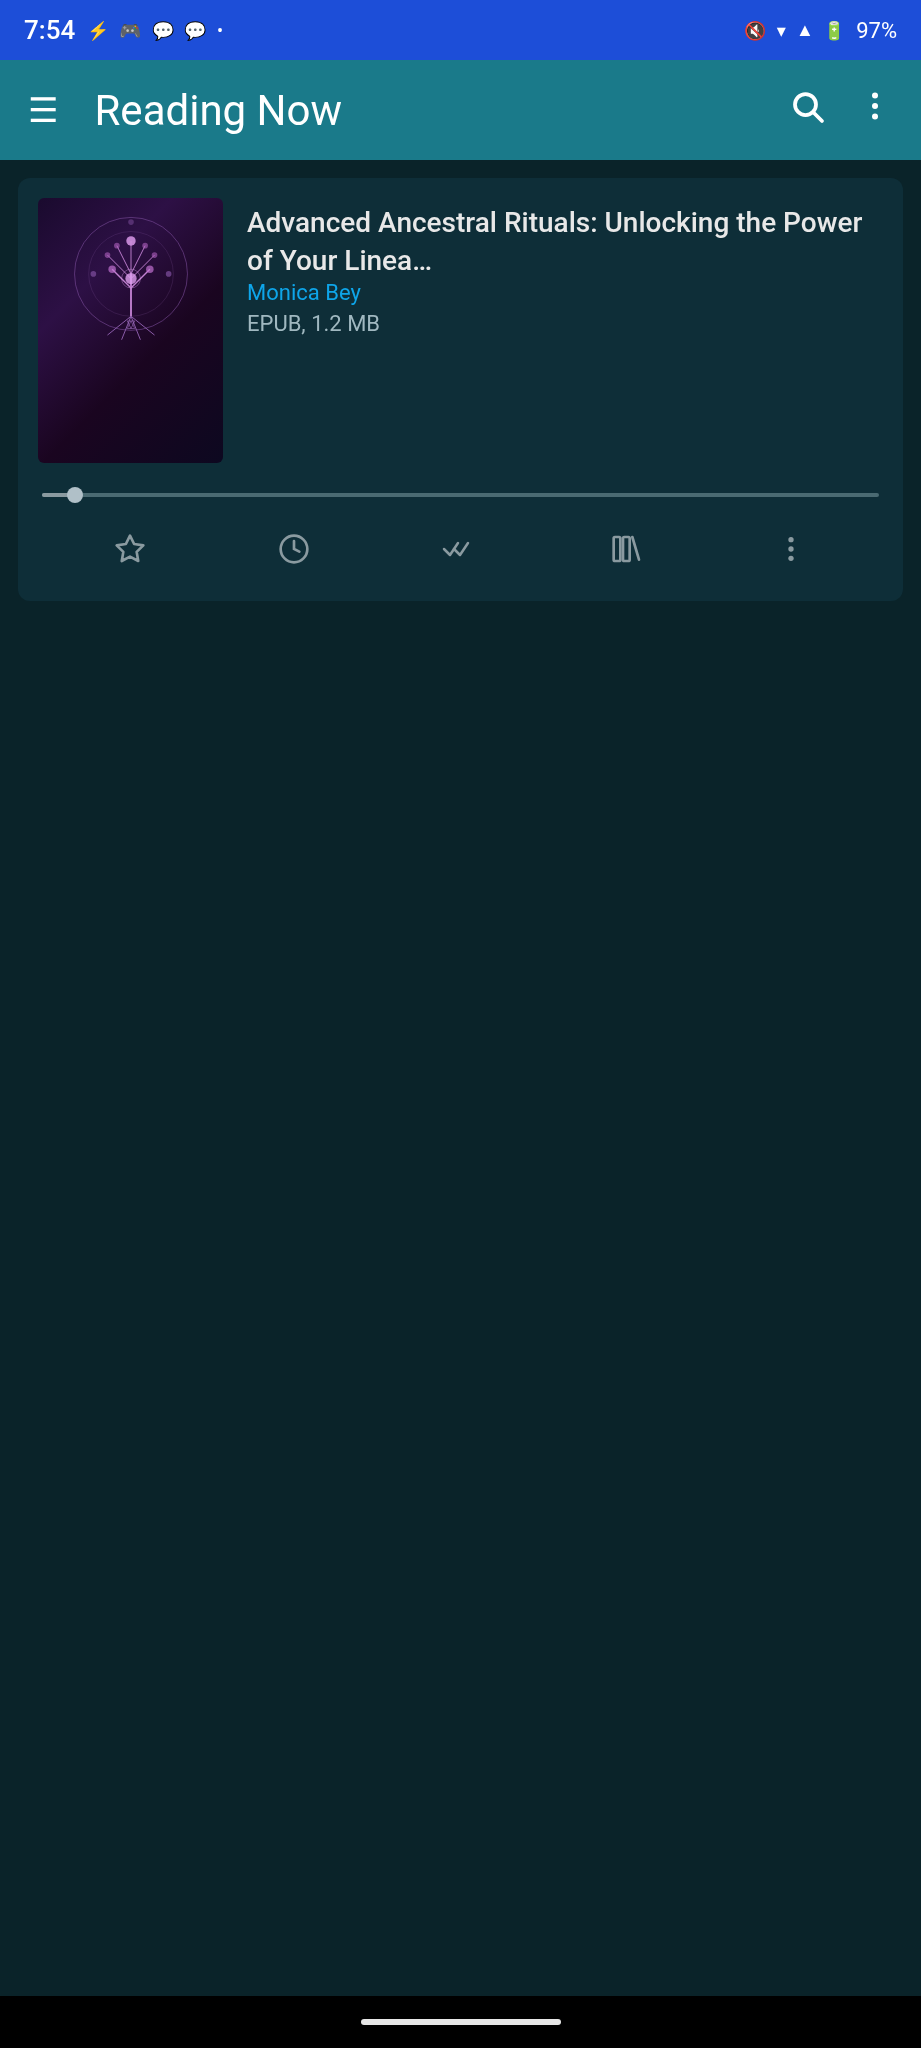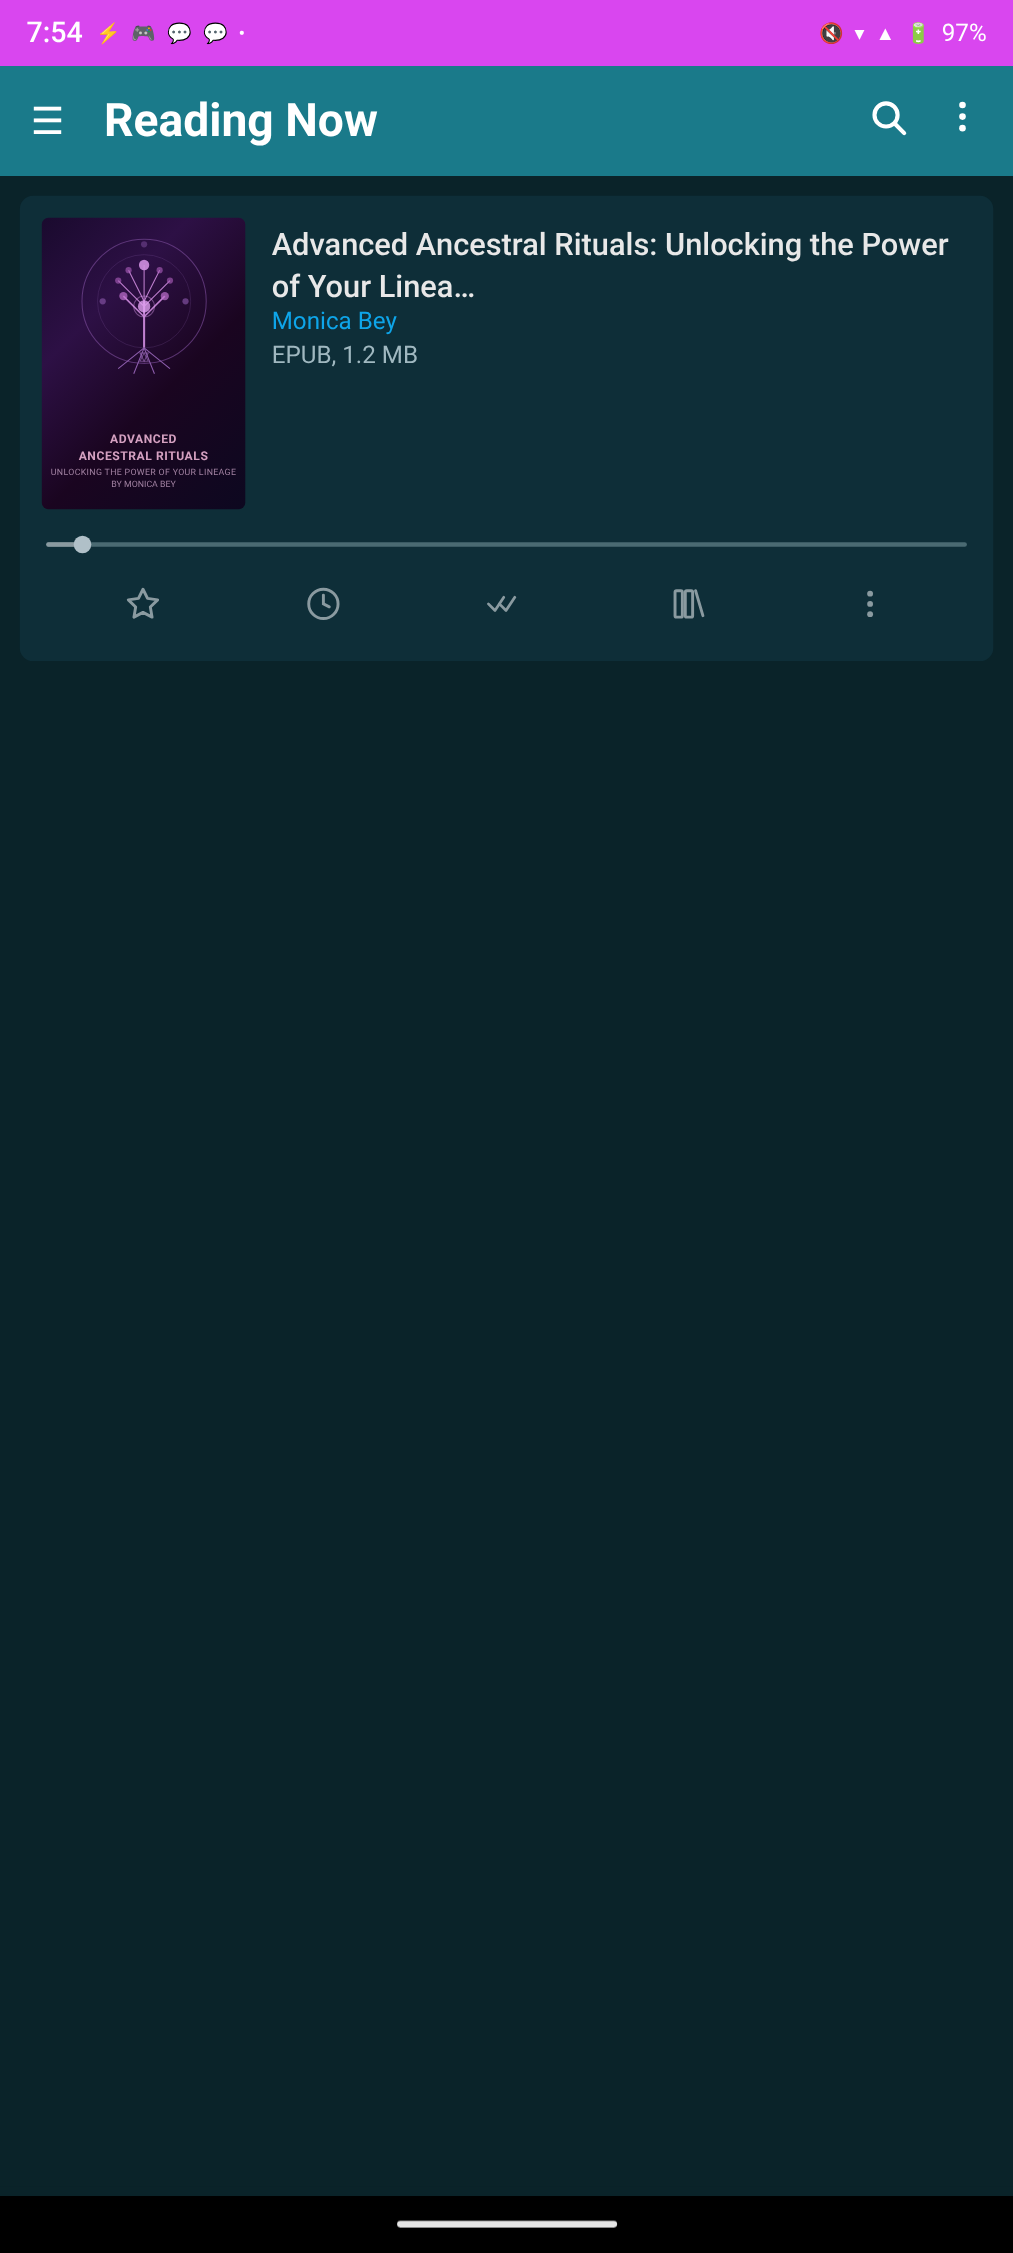"7:54" .status-bar { background-color: #d946ef -> #1d4ed8 }
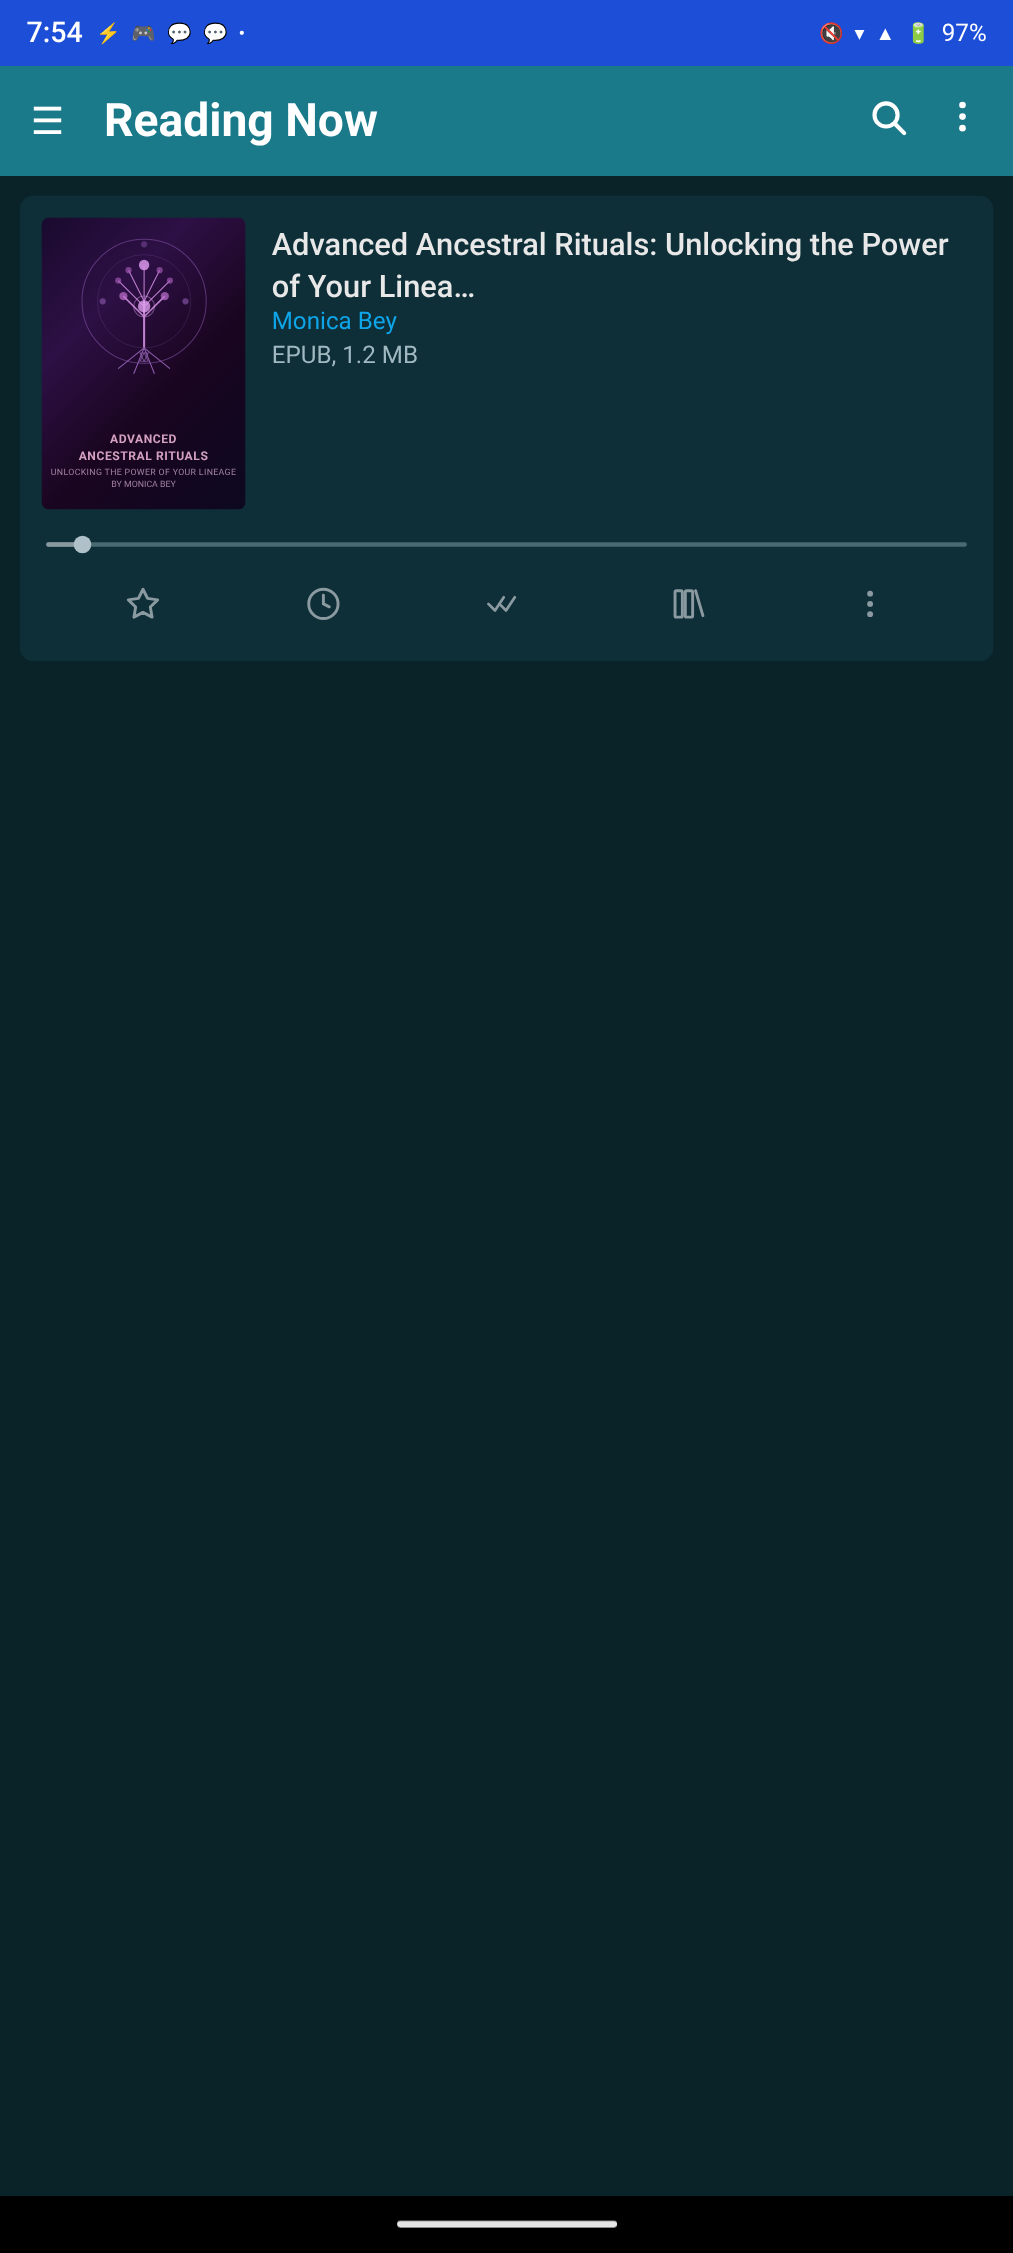"Reading Now" .app-title { font-weight: 700 -> 400 }
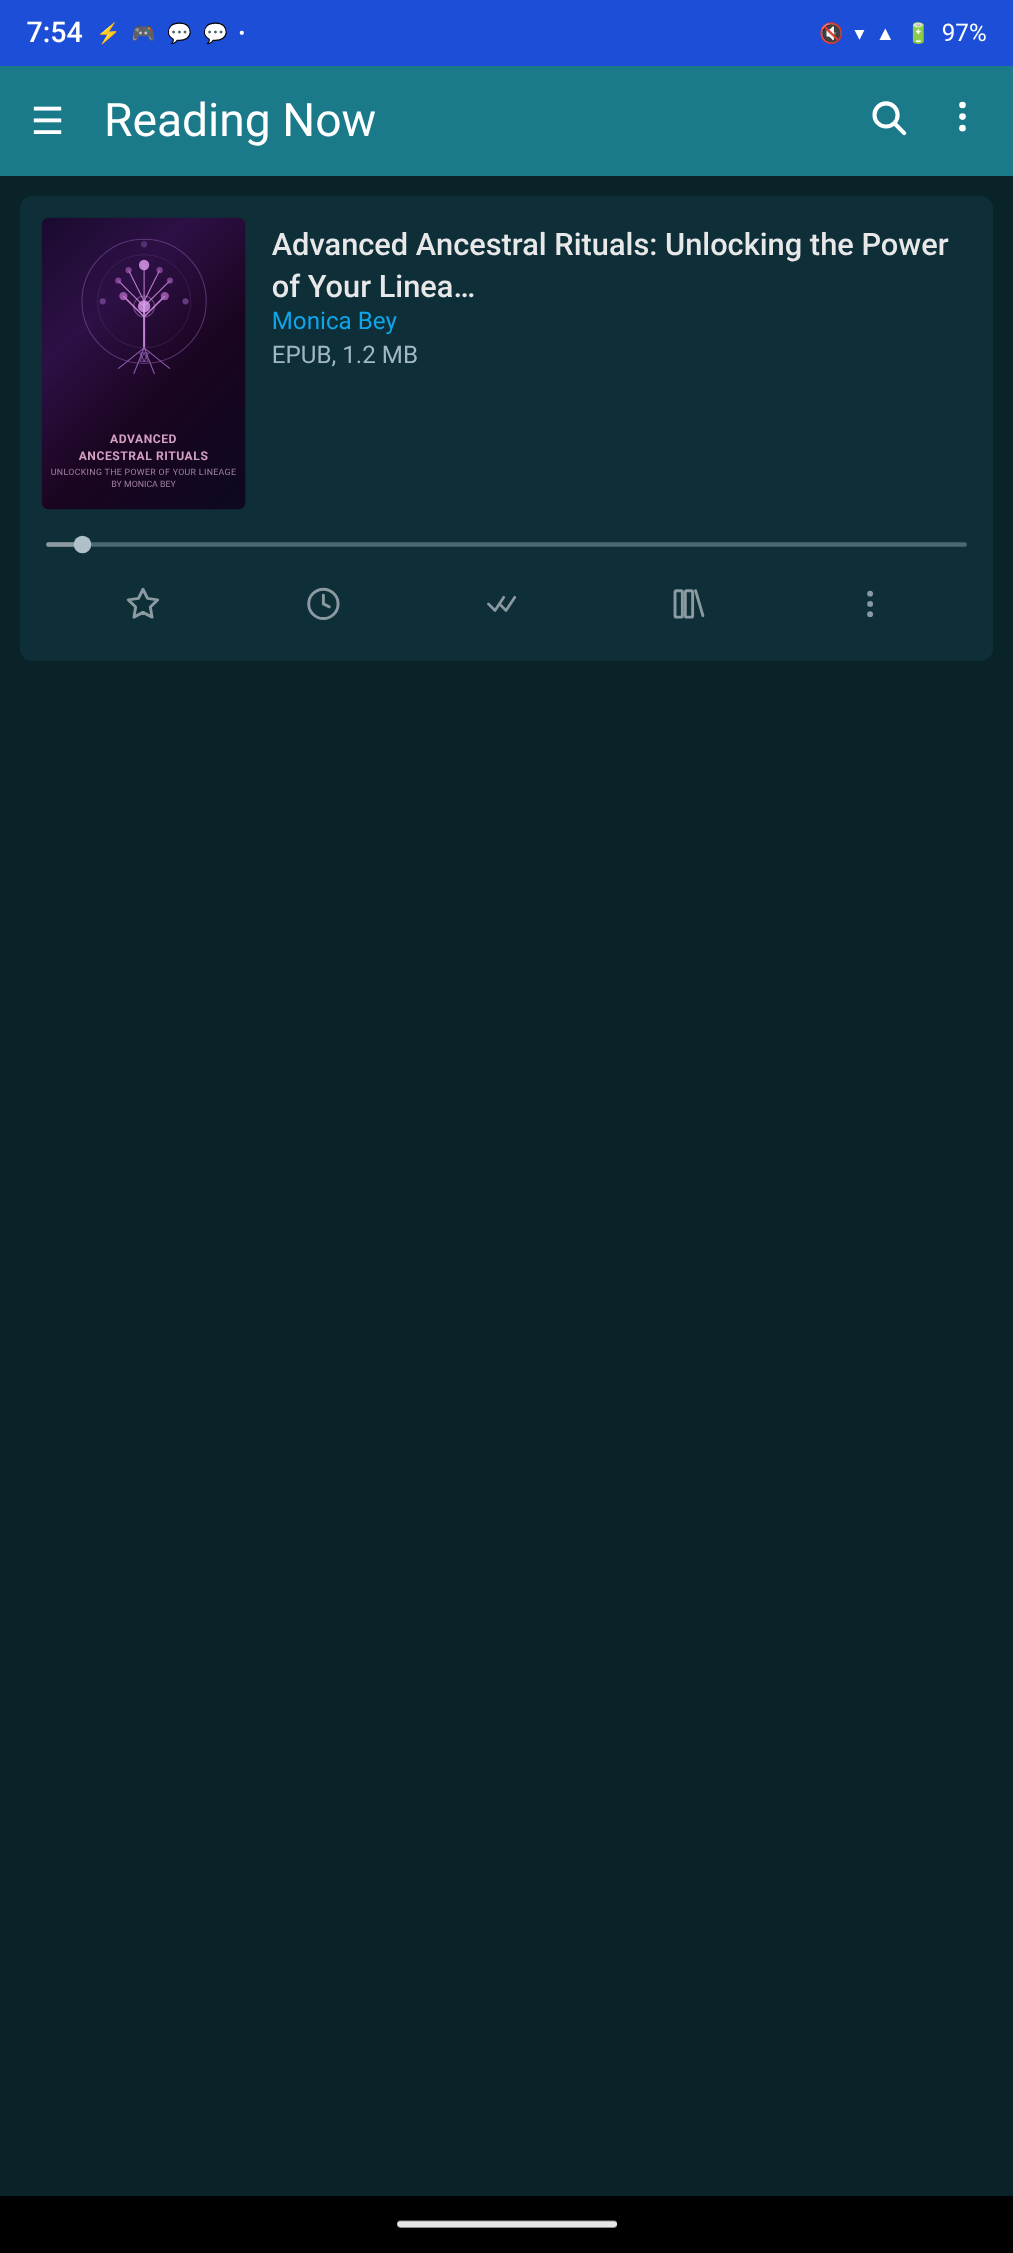"ADVANCED" div.book-cover-title { html: <div> <div>ADVANCED</div> <div>ANCESTRAL RITUALS</div> <div>UNLOCKING THE POWER OF YOUR LINEAGE</div> <div>BY MONICA BEY</div> </div> -> none }
